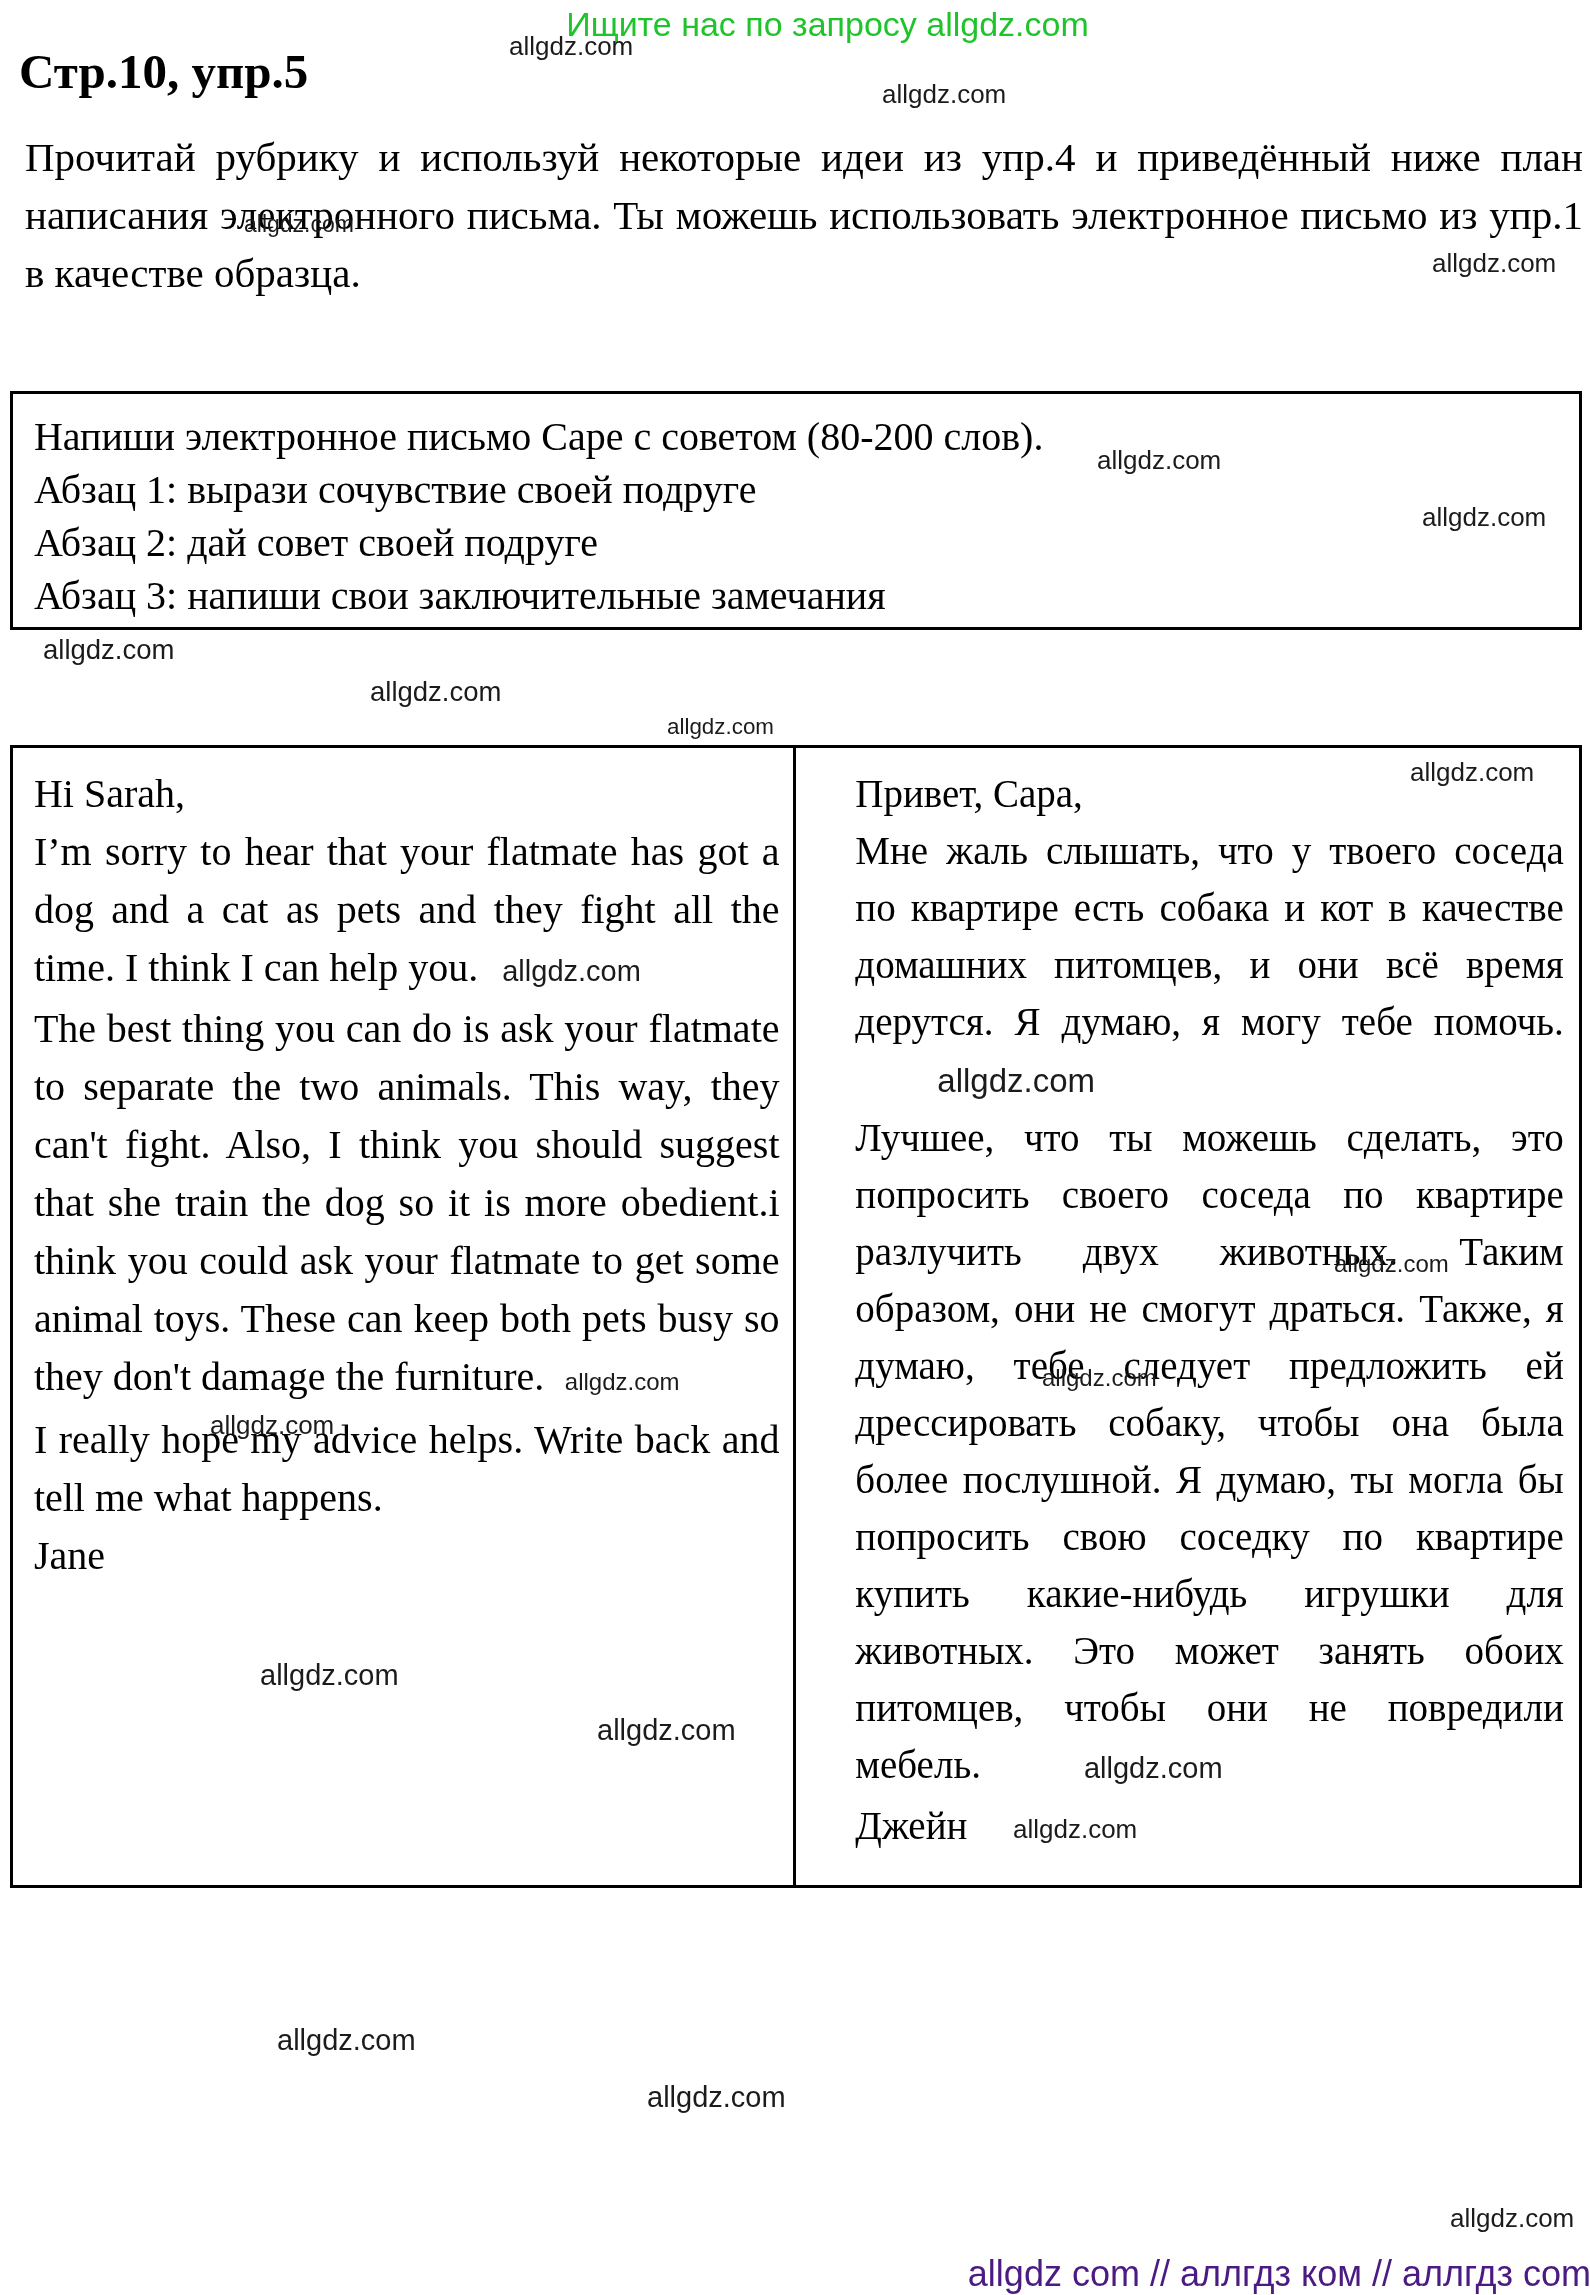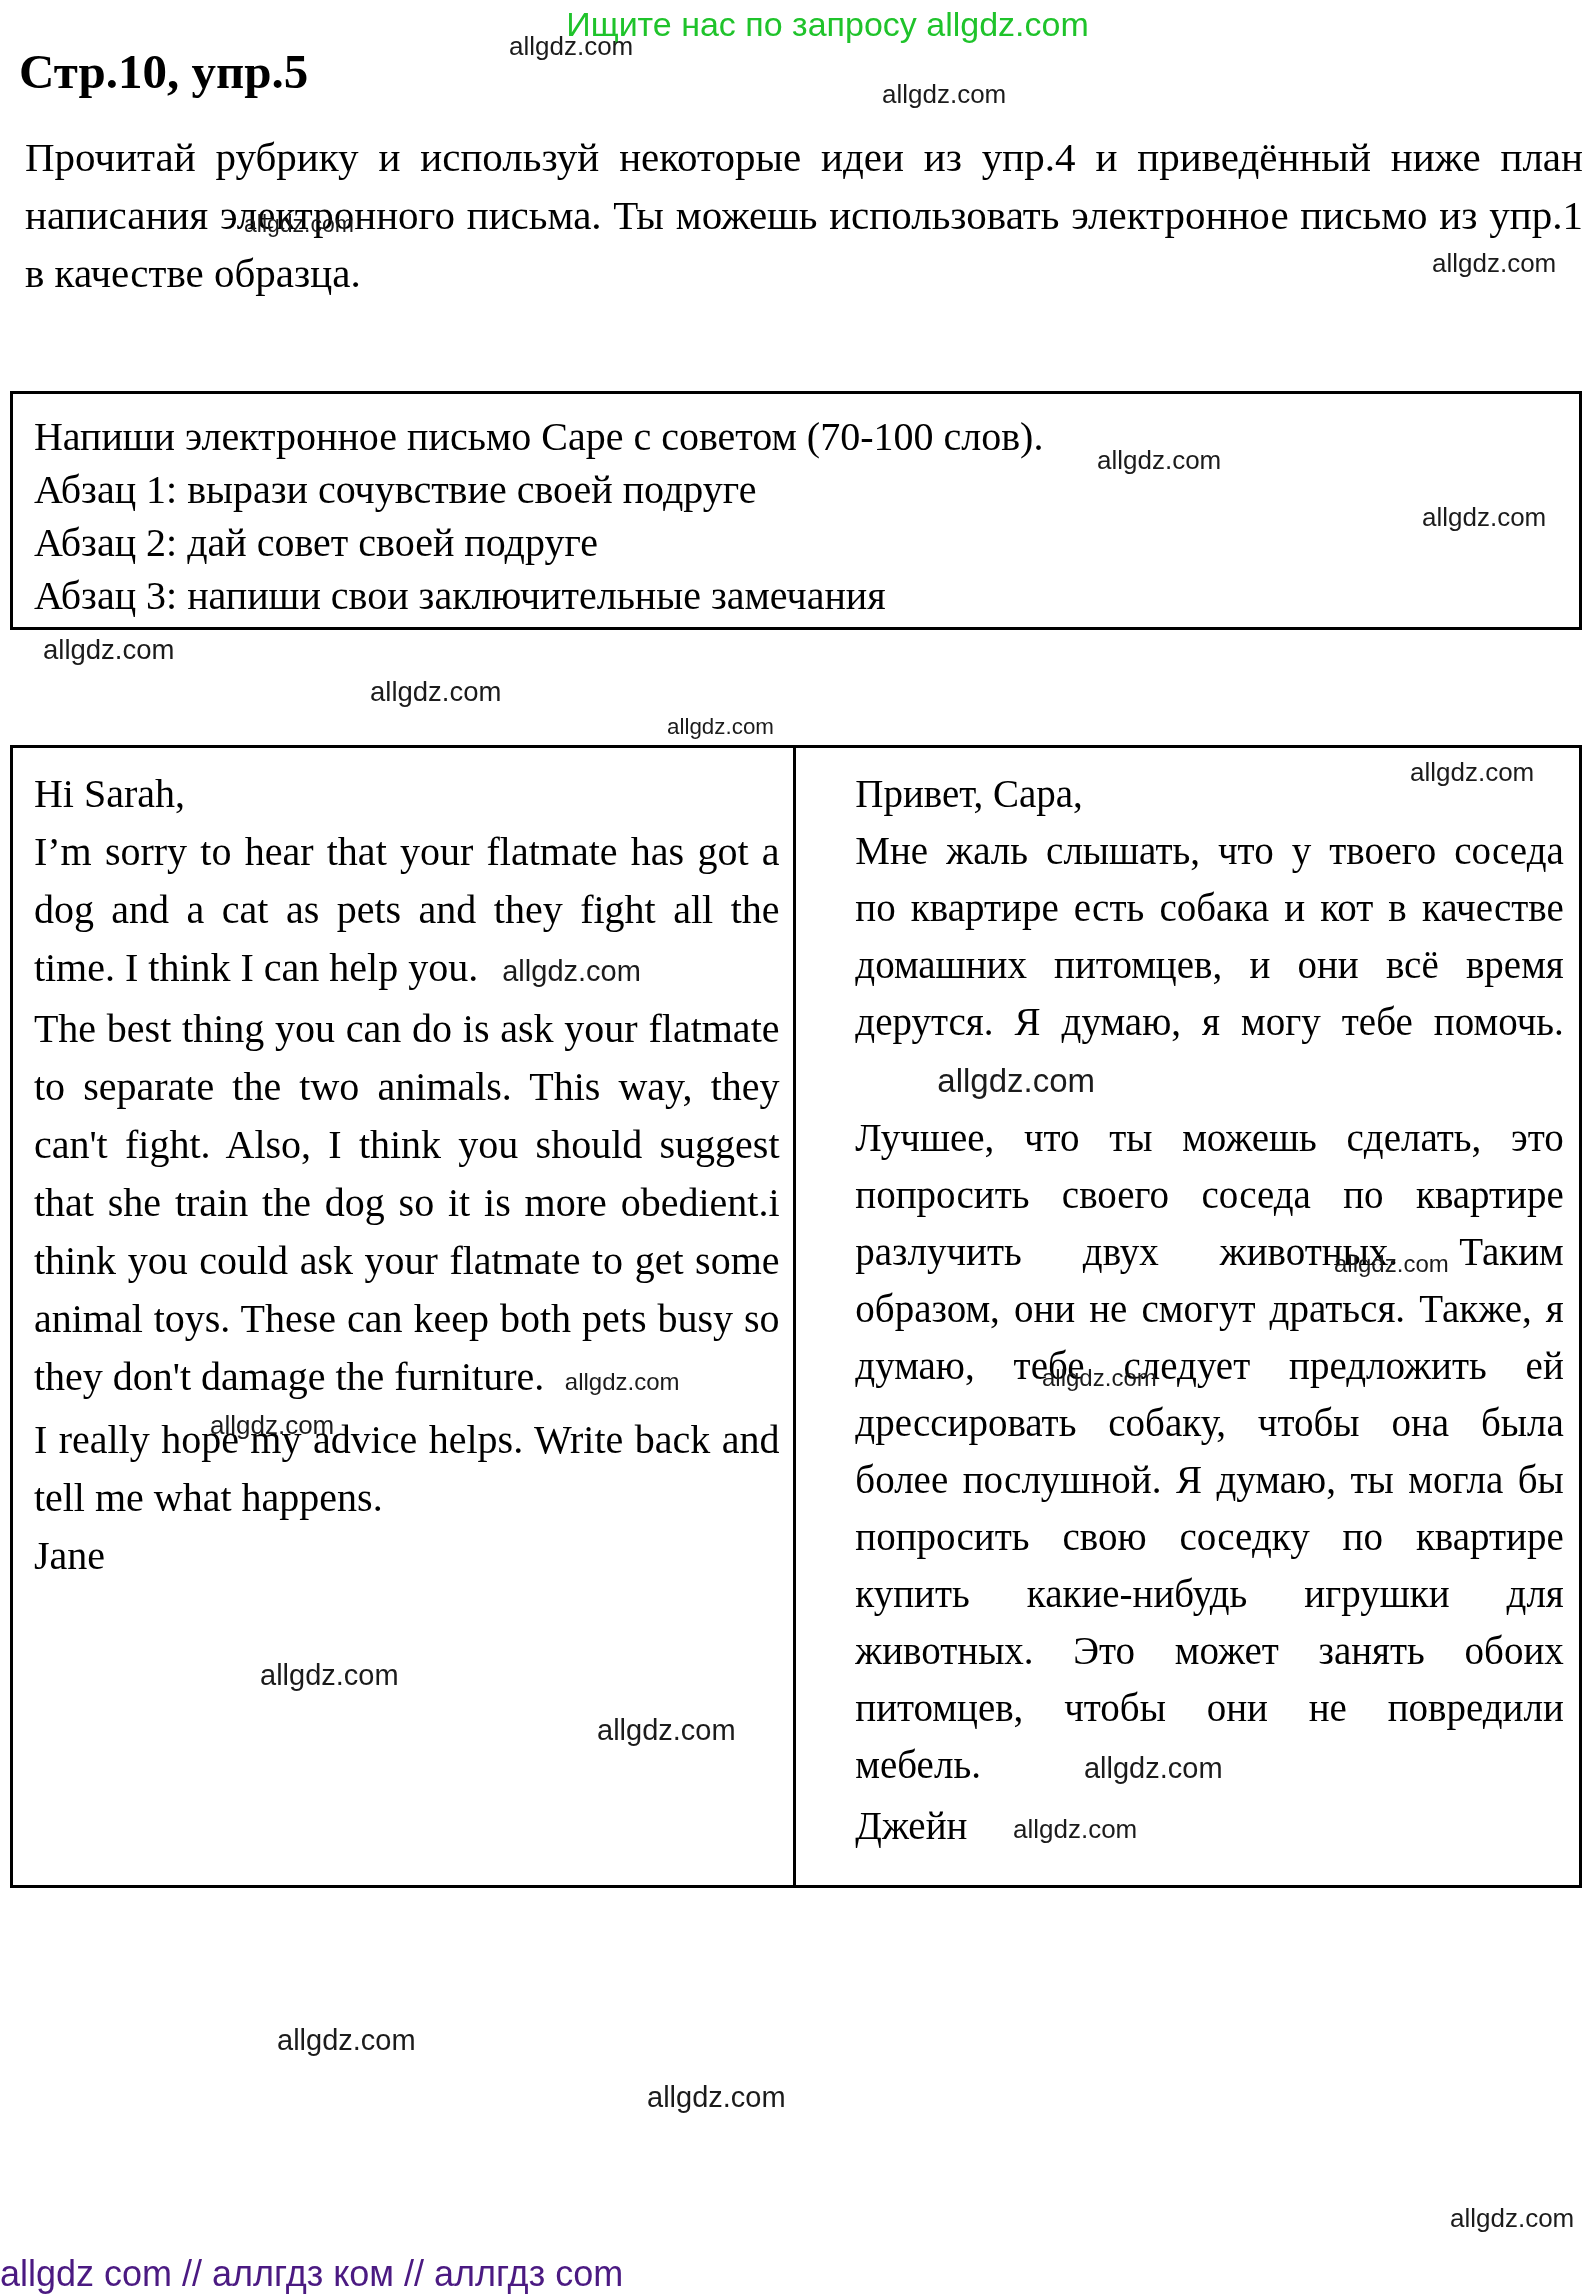"Напиши электронное письмо Саре с" div.task-line { text: 70-100 -> 80-200 }
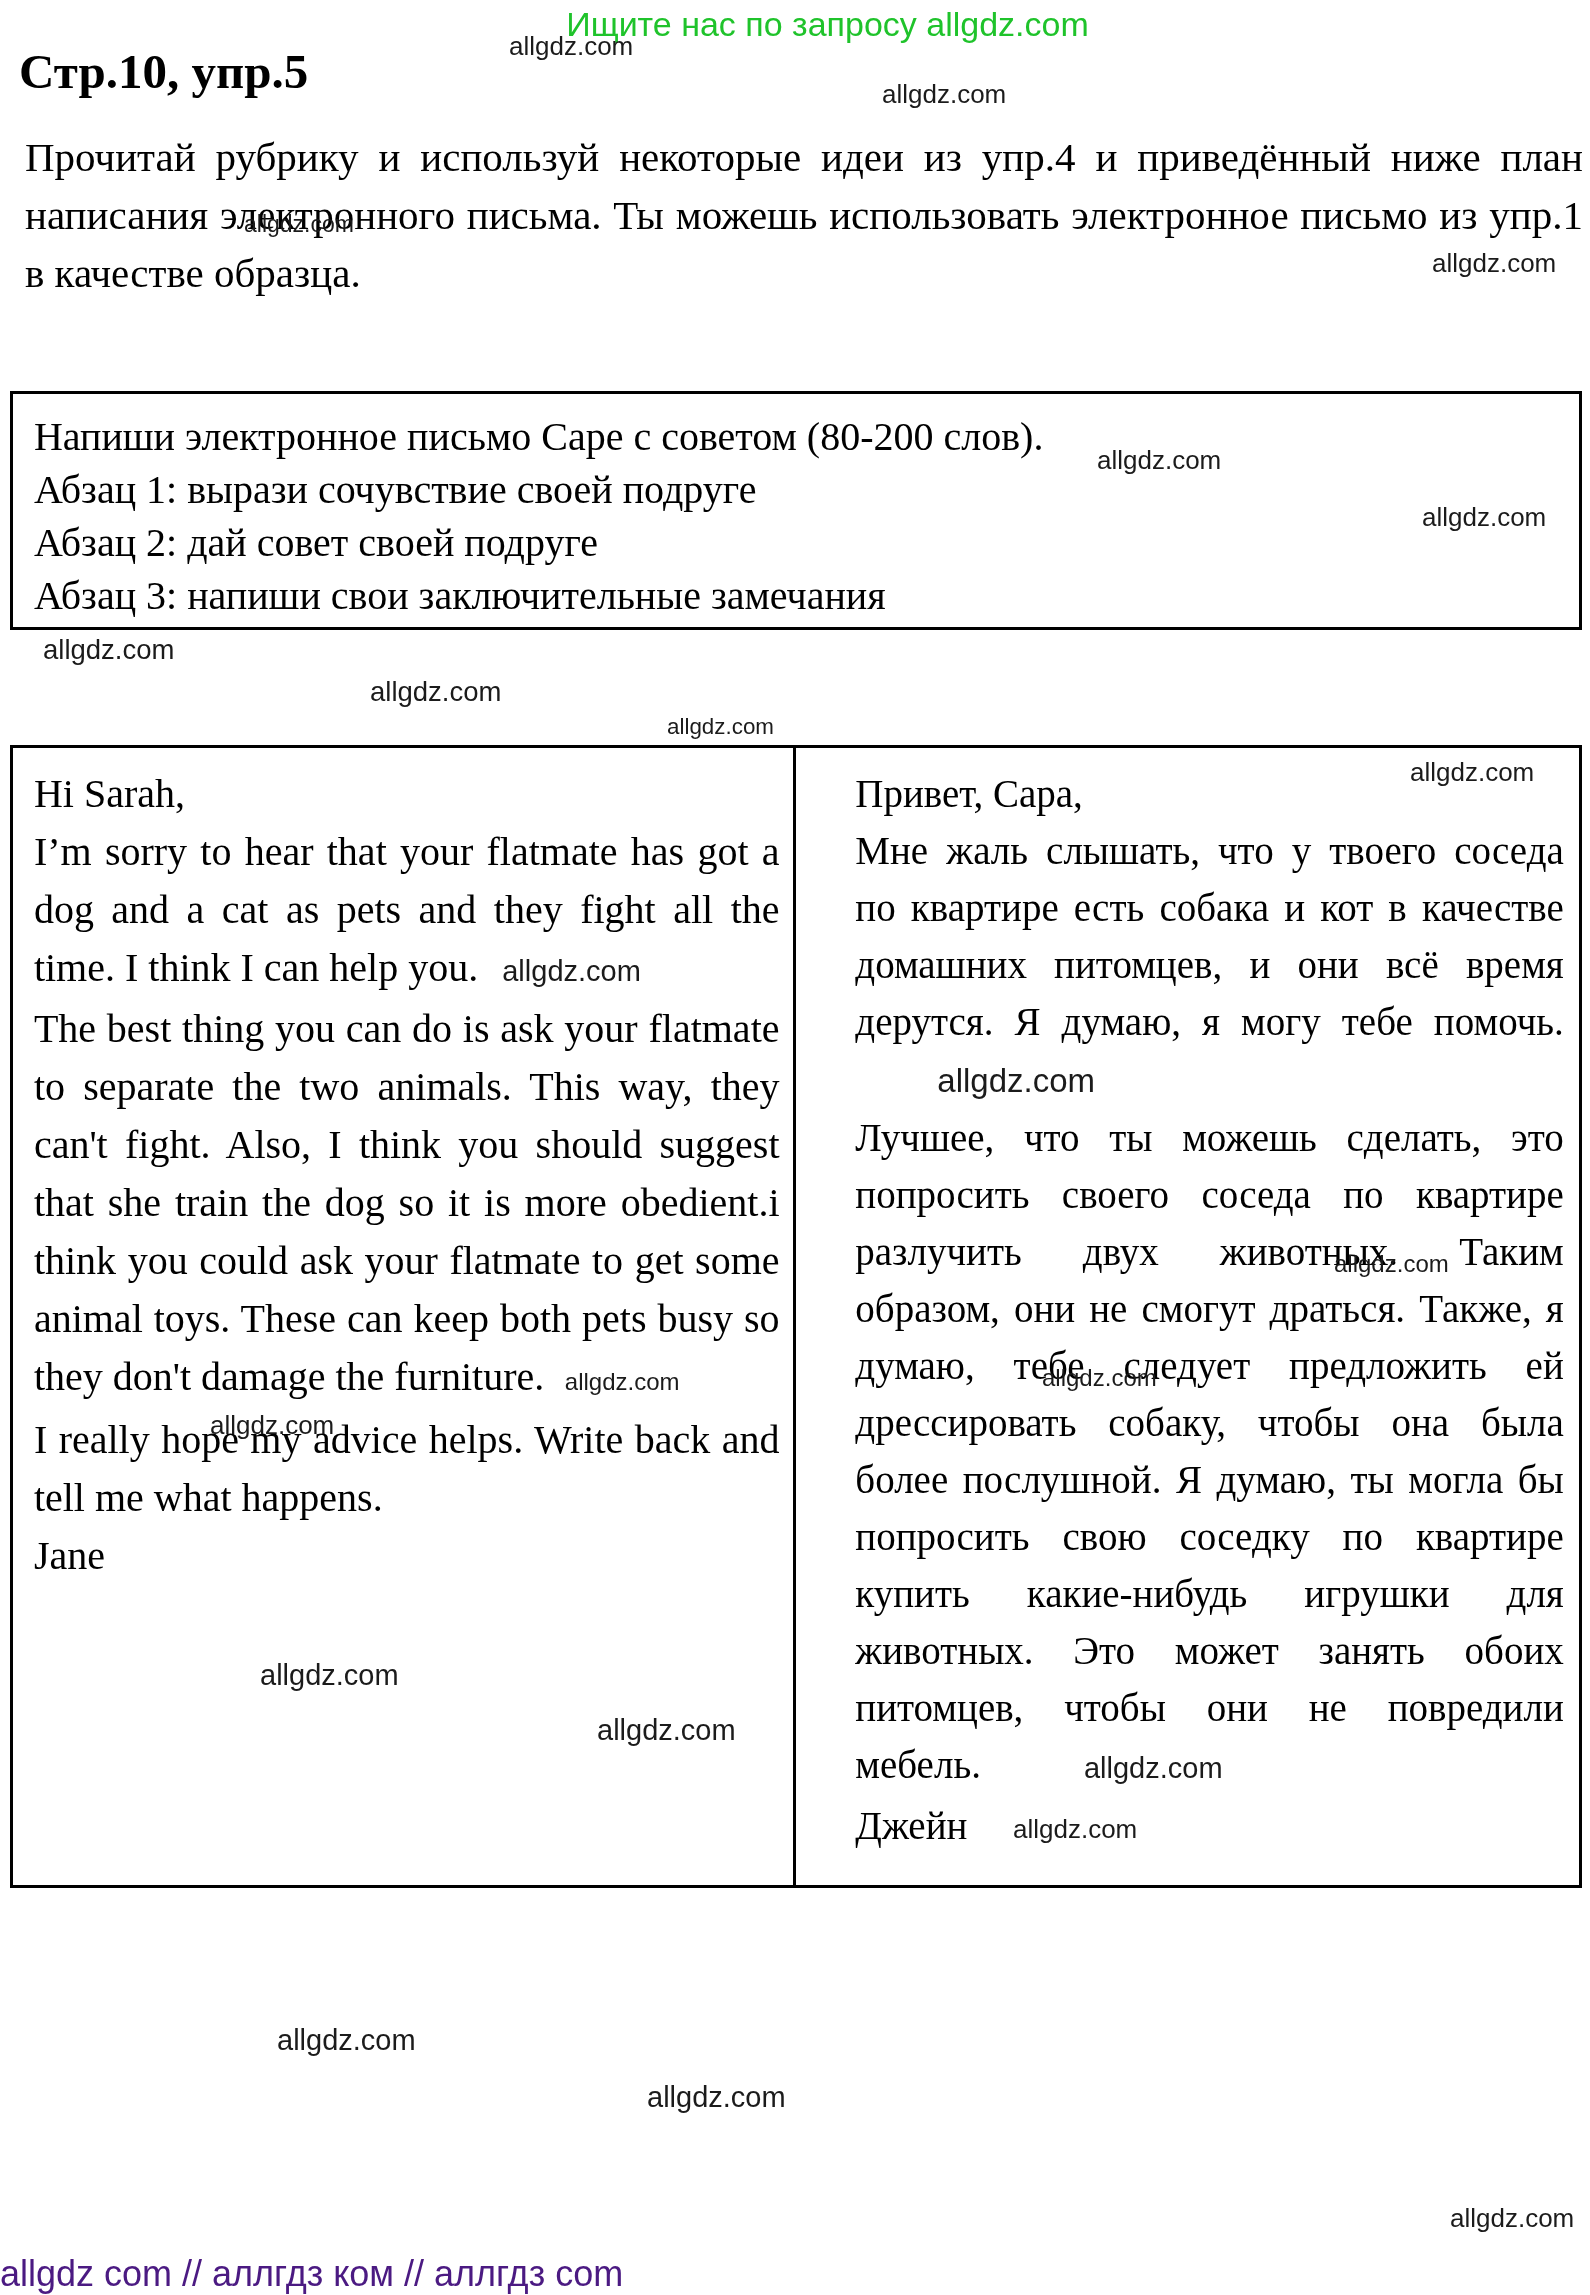"allgdz com // аллгдз ком" .footer { text-align: left -> right }
